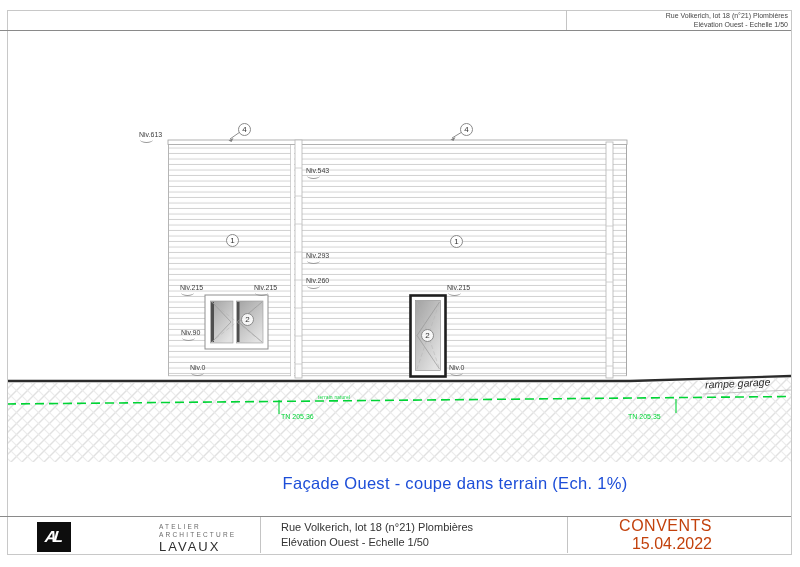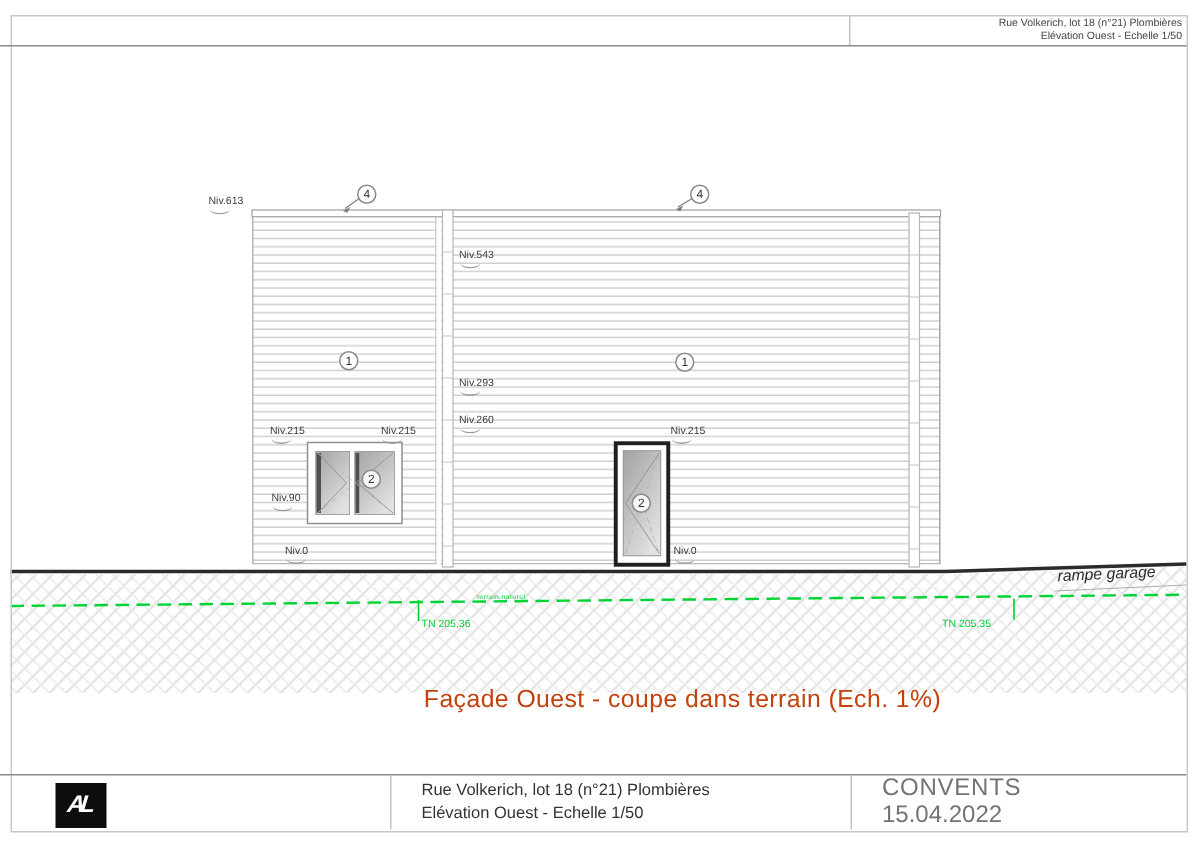"Façade Ouest - coupe dans" .caption { color: #c2410c -> #1d4ed8; top: 457px -> 474px }
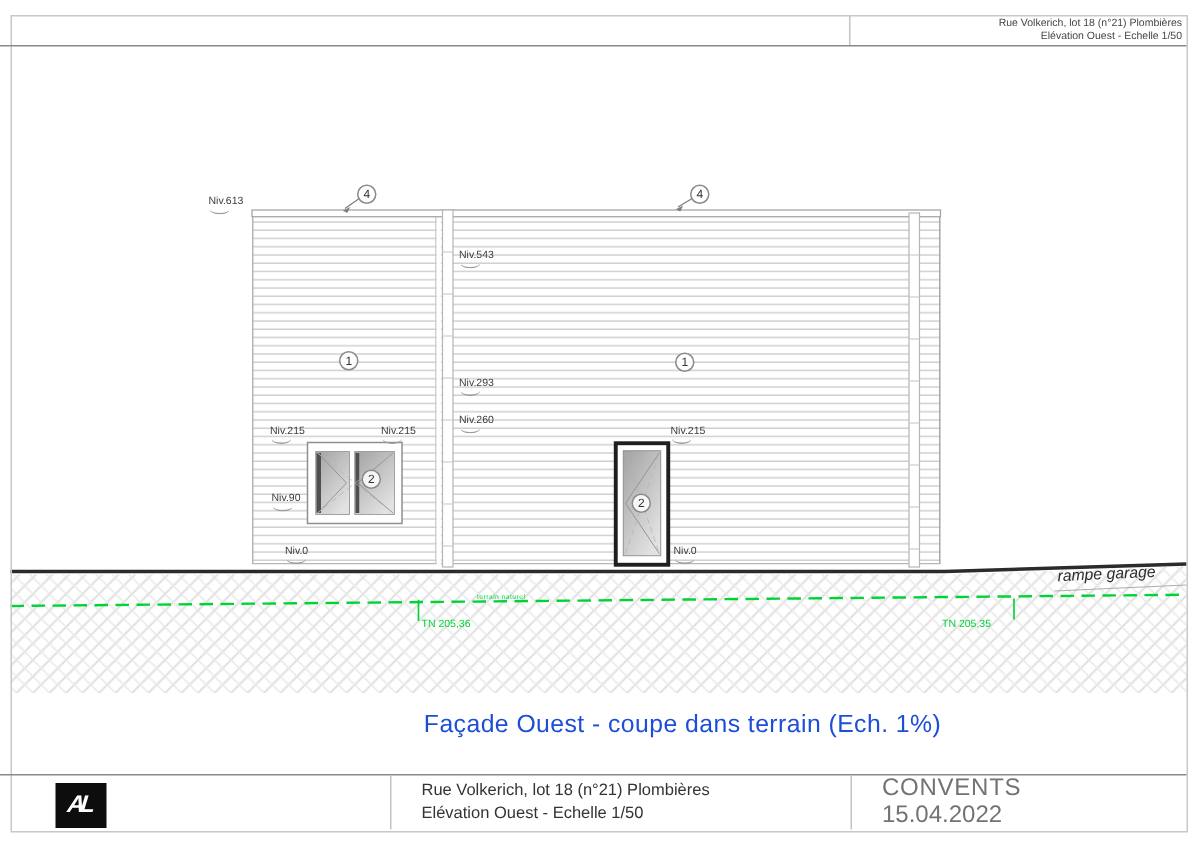"CONVENTS" .stamp { color: #737373 -> #c2410c; text-align: left -> right }
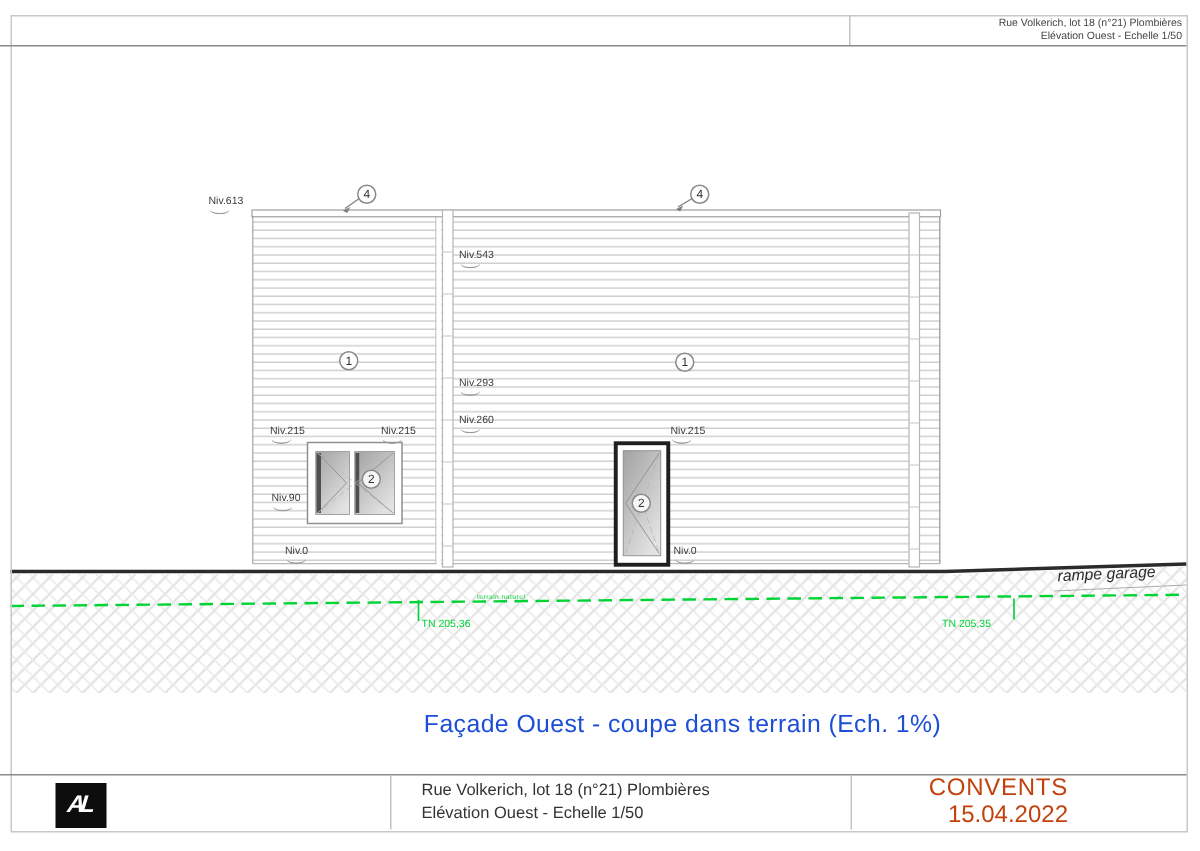"LAVAUX" div.studio { html: none -> <div> <div>ATELIER</div> <div>ARCHITECTURE</div> <div>LAVAUX</div> </div> }
